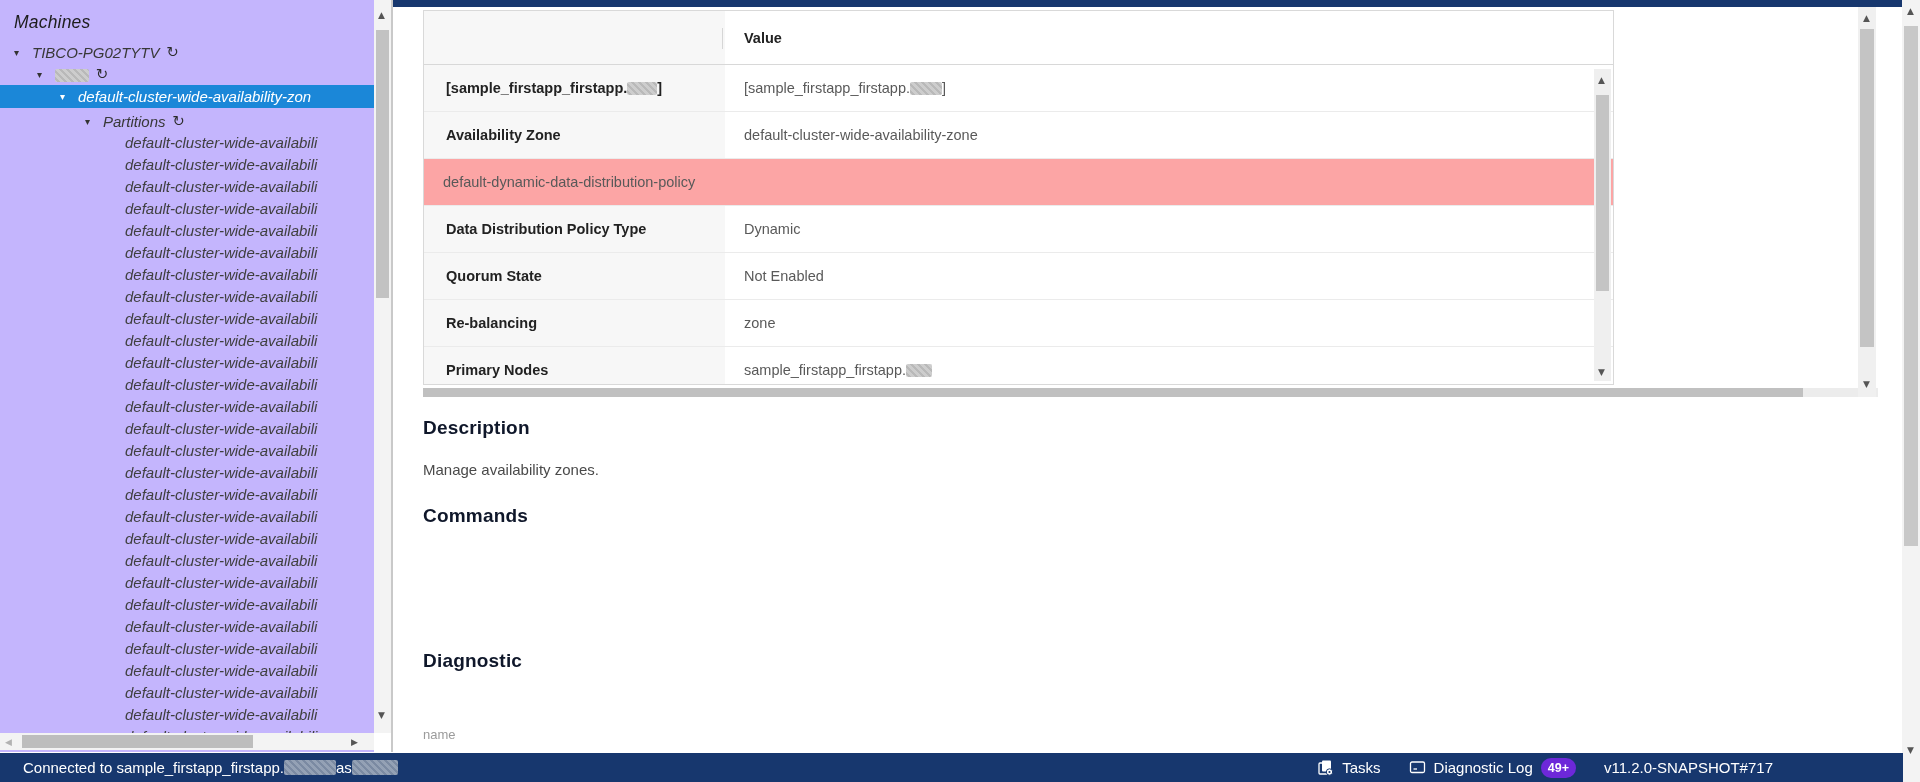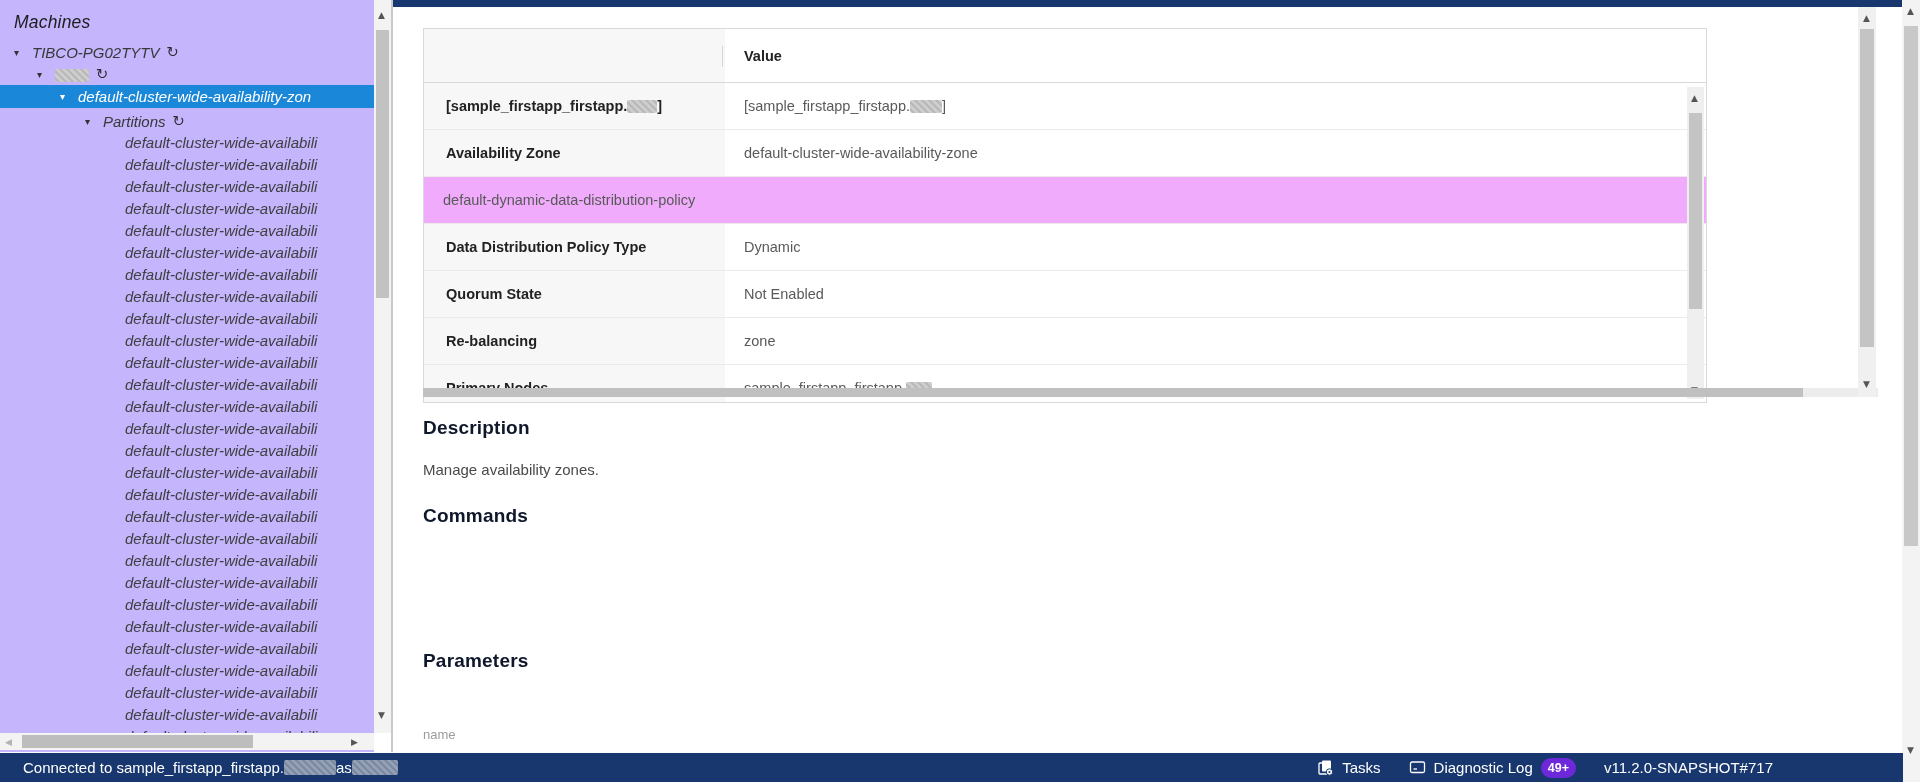"Value" .card { top: 28px -> 10px; width: 1284px -> 1191px }
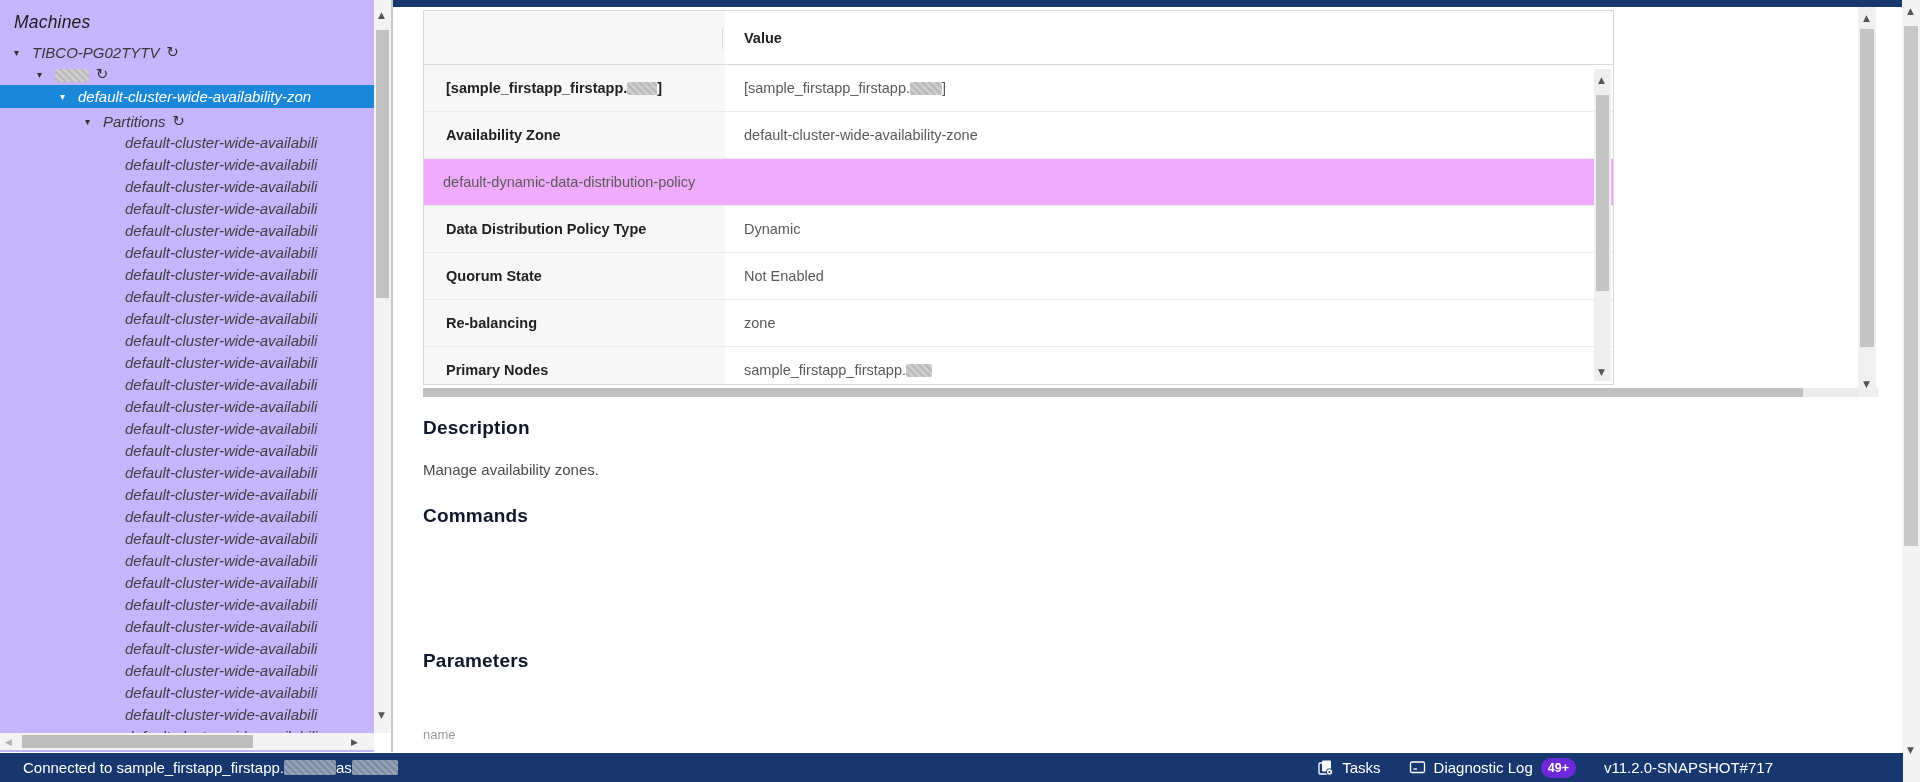"default-dynamic-data-distribution-policy" .tvalue.hl { background: #f0abfc -> #fca5a5 }
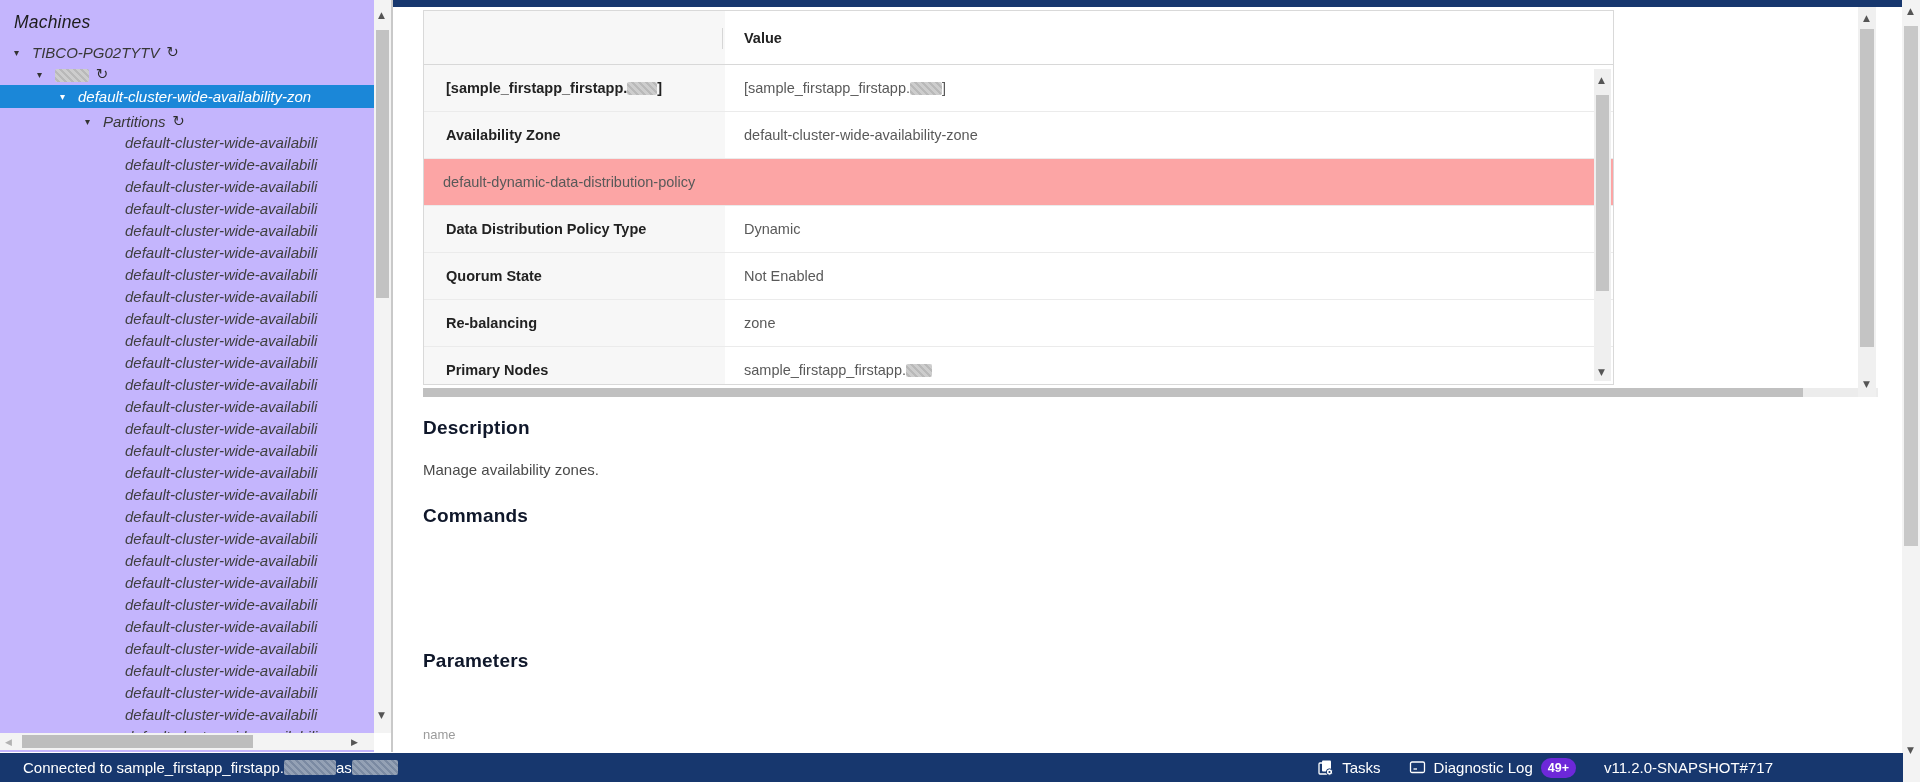"Parameters" div.sec-h { text: Parameters -> Diagnostic }
